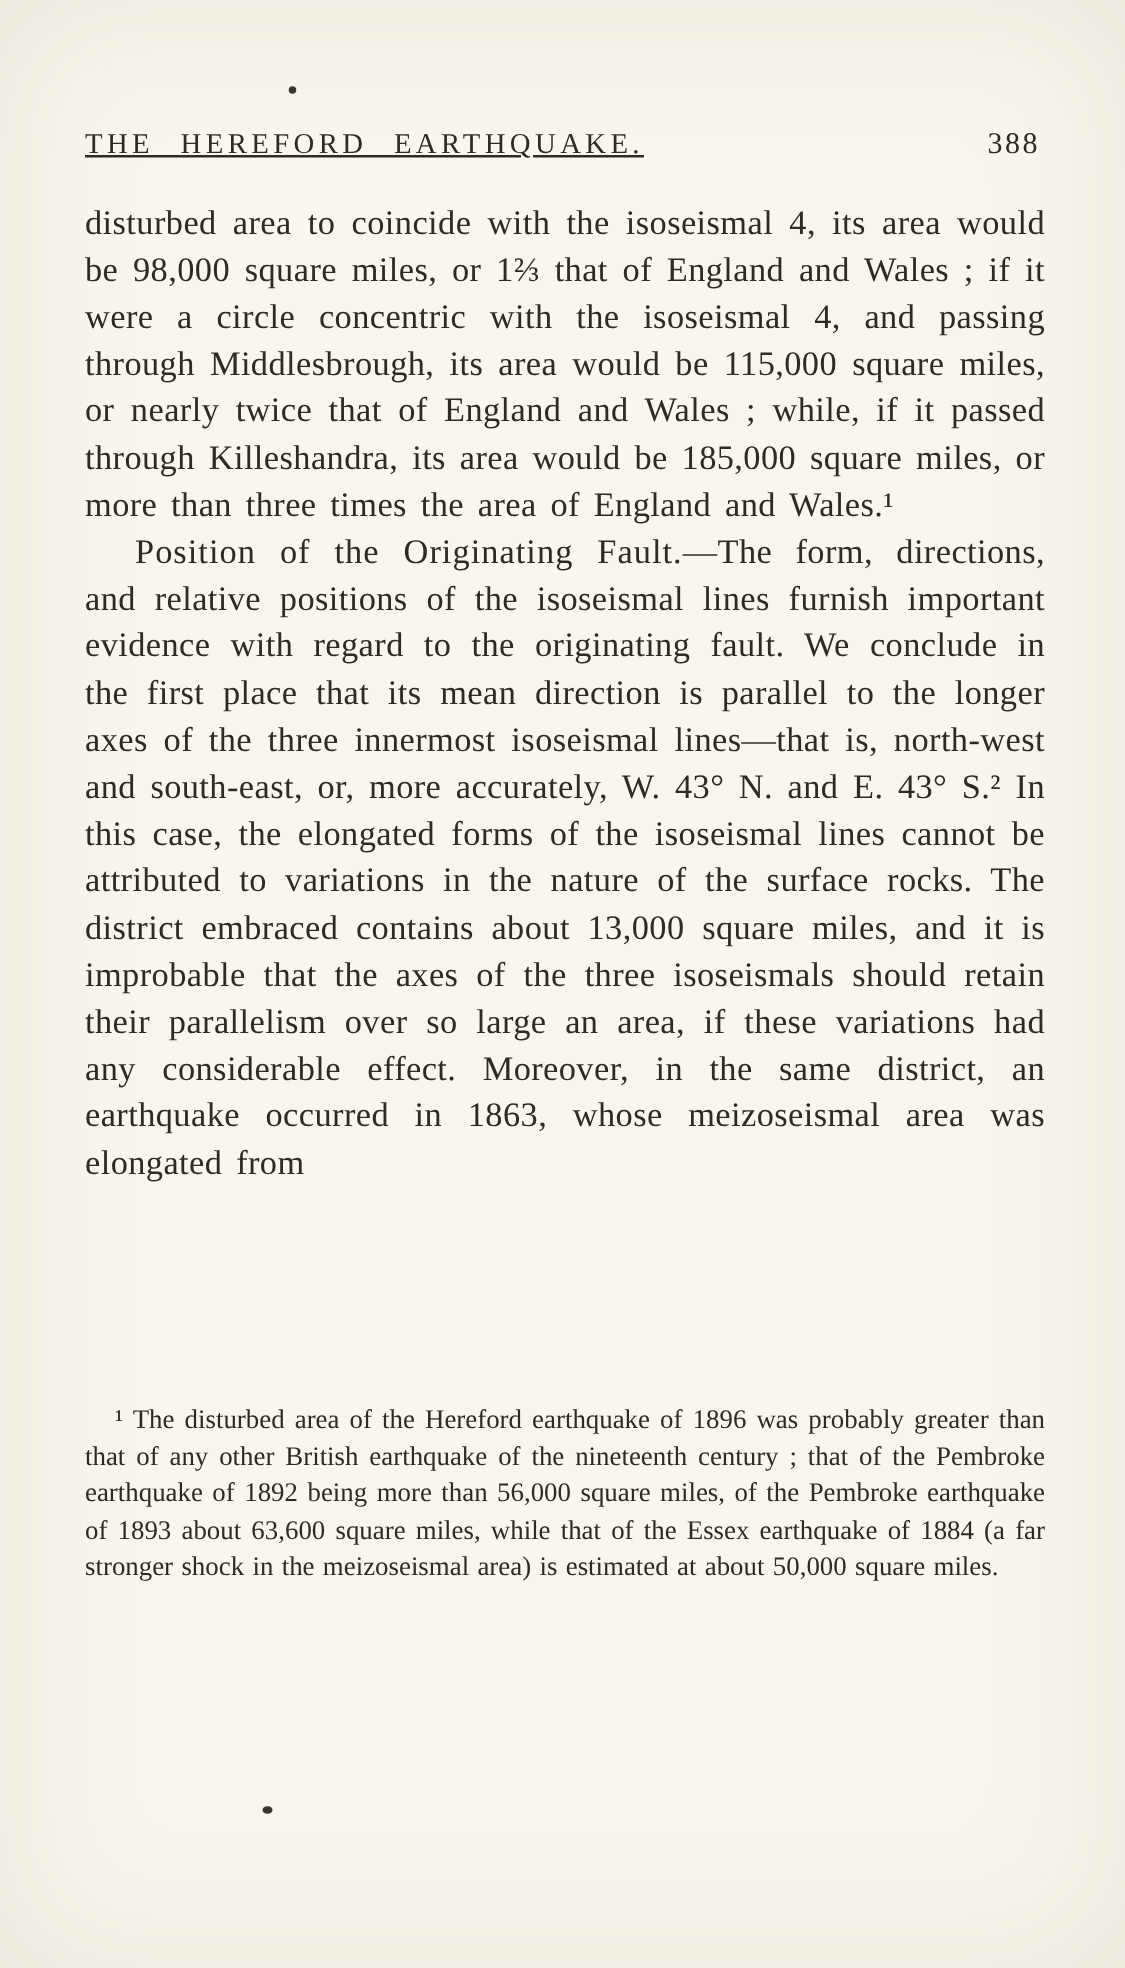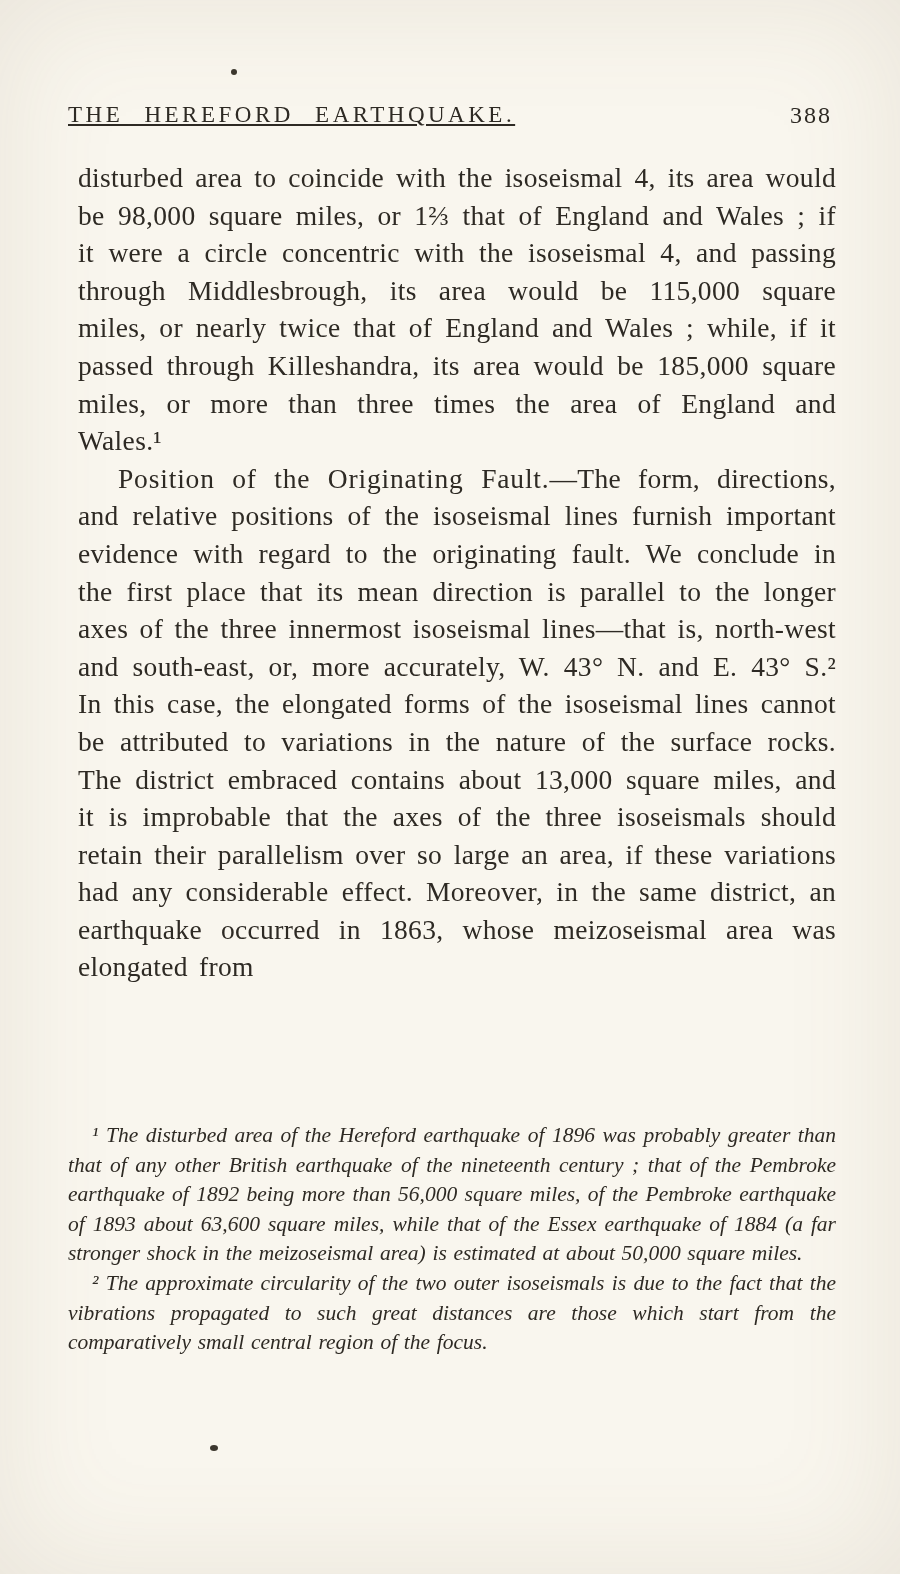"disturbed area to coincide with" main.body-text { margin-left: 10px -> none }
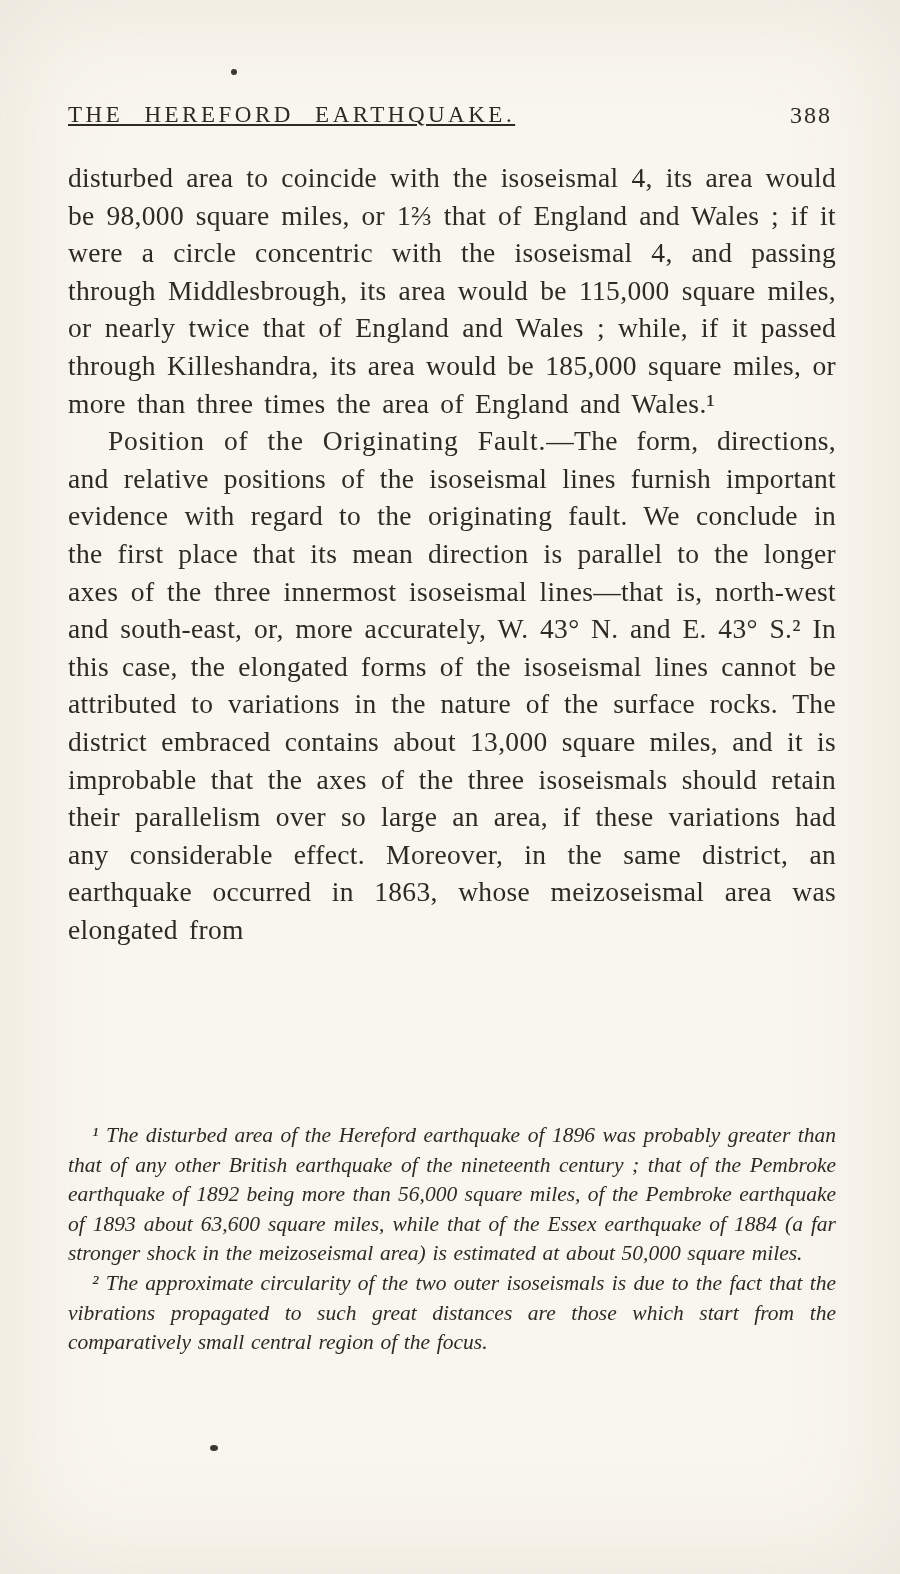"¹ The disturbed area of" footer.footnotes { font-style: italic -> none }
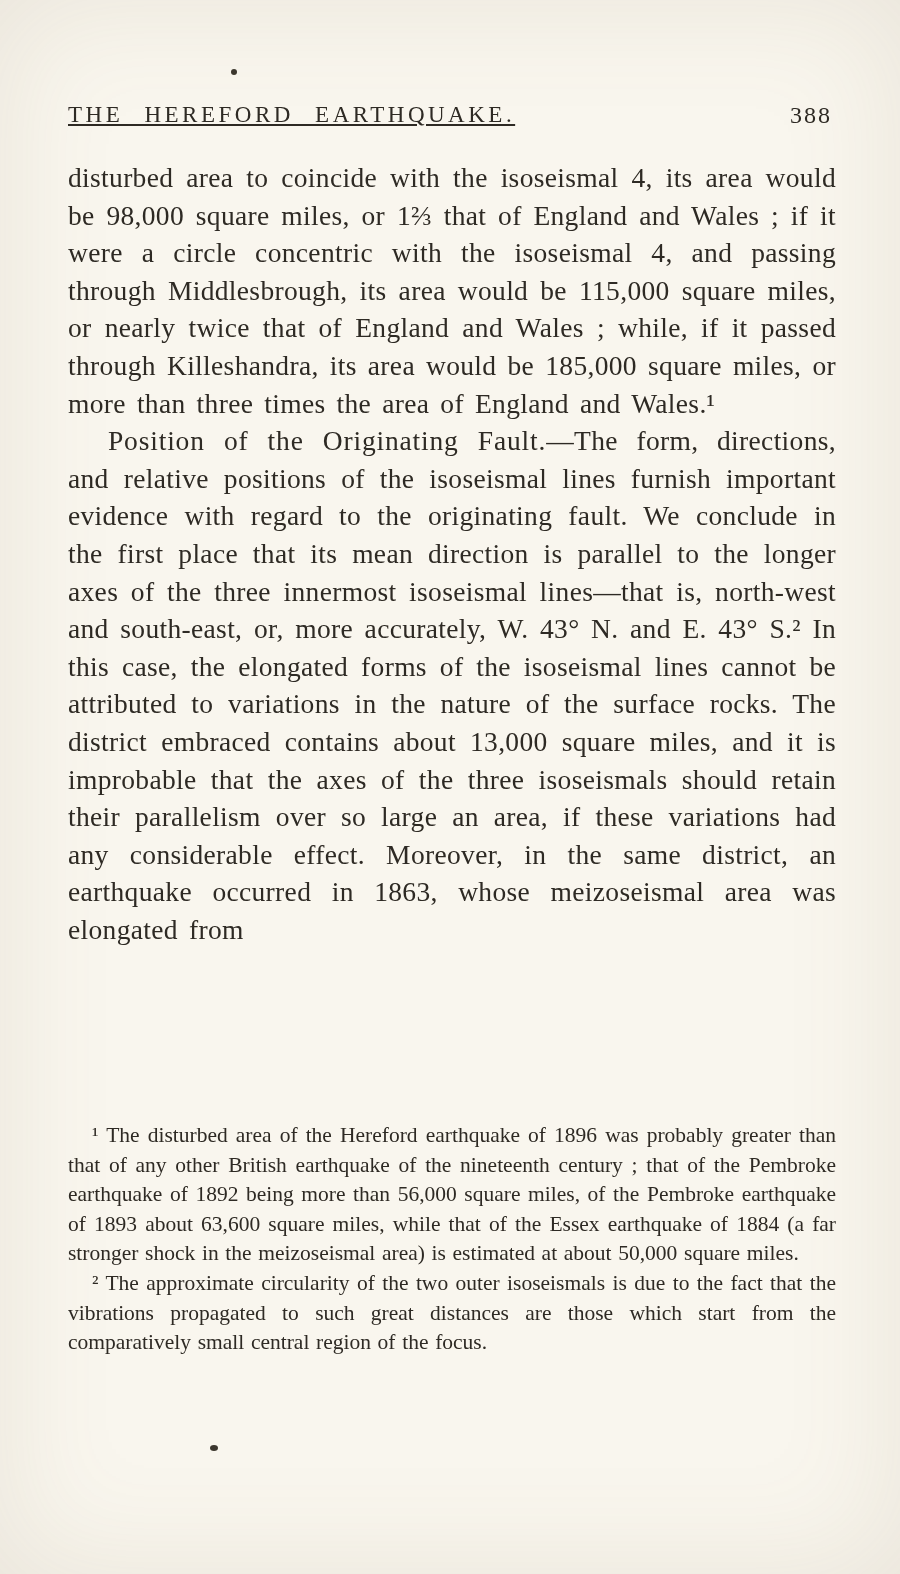"² The approximate circularity of" p { html: <p>² The approximate circularity of the two outer isoseismals is due to the fact that the vibrations propagated to such great distances are those which start from the comparatively small central region of the focus.</p> -> none }
